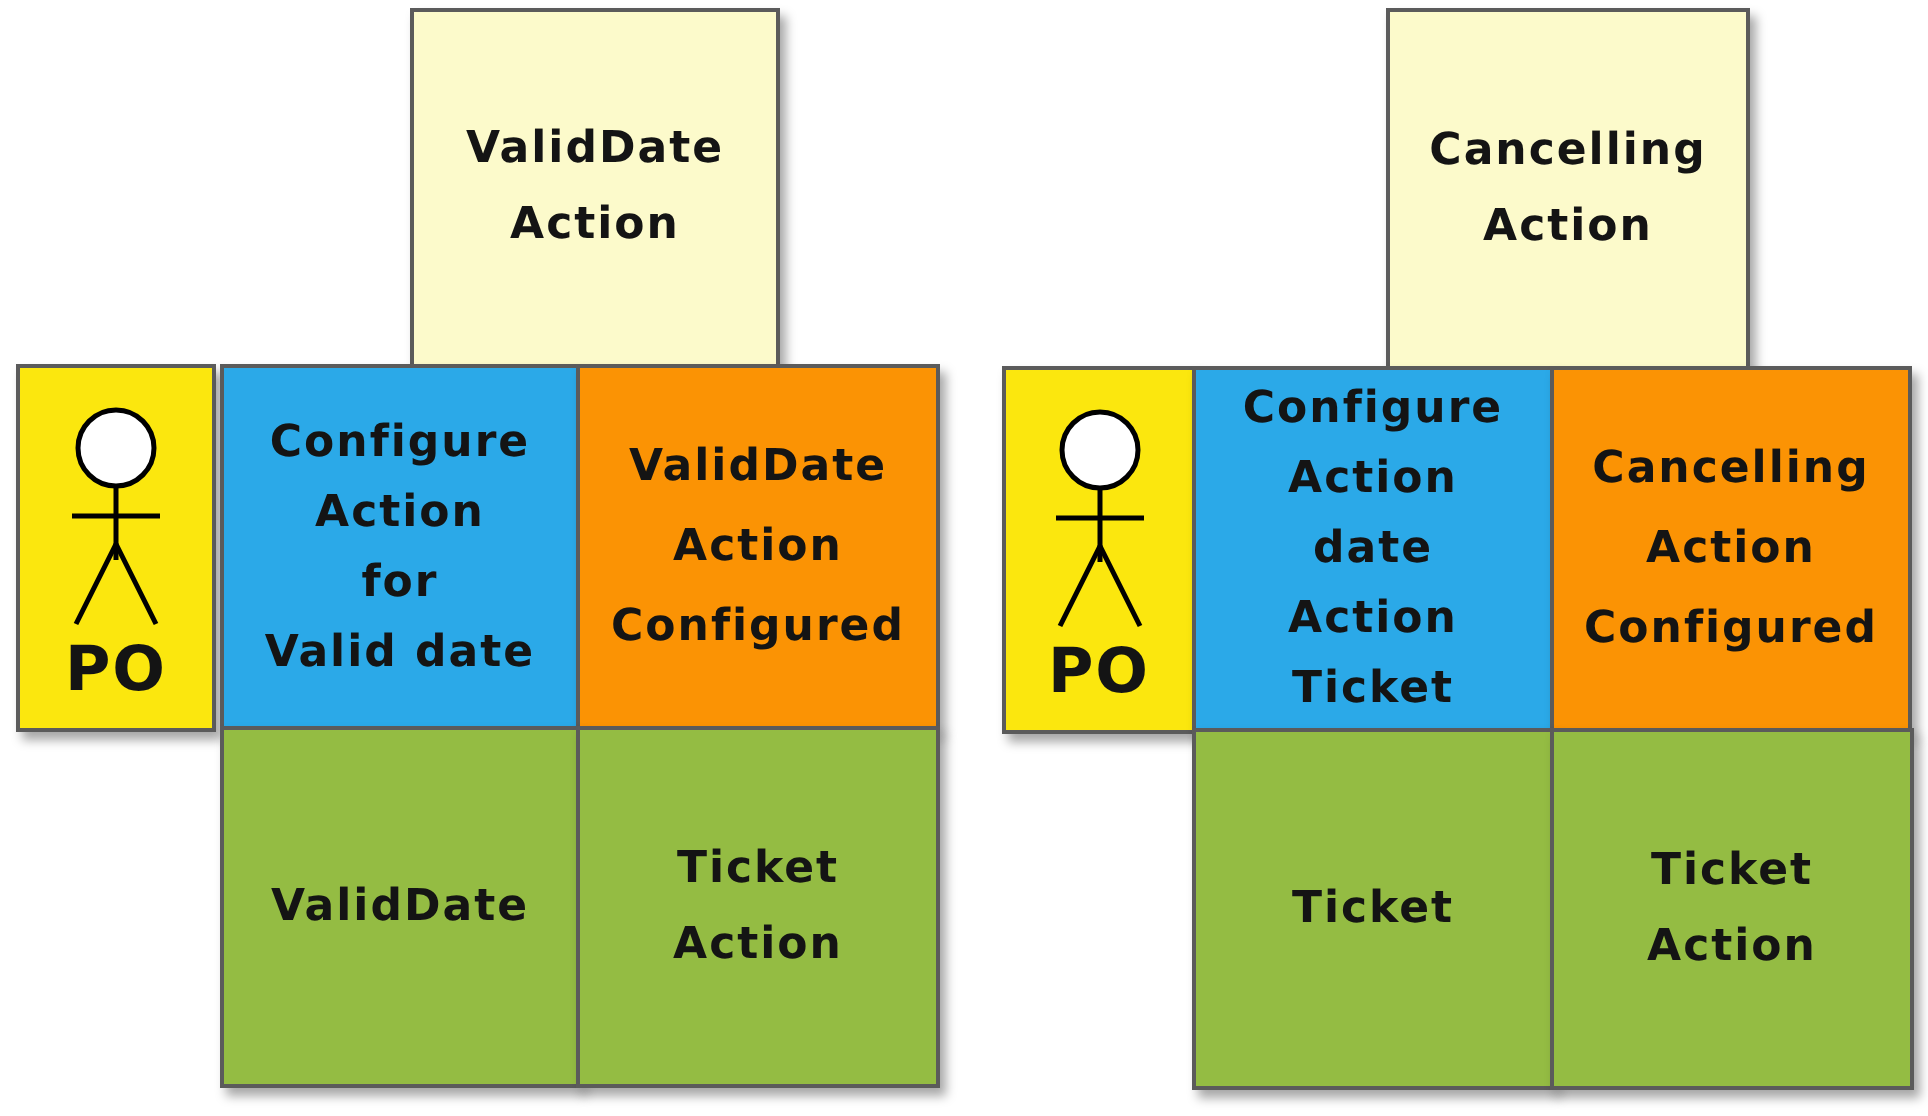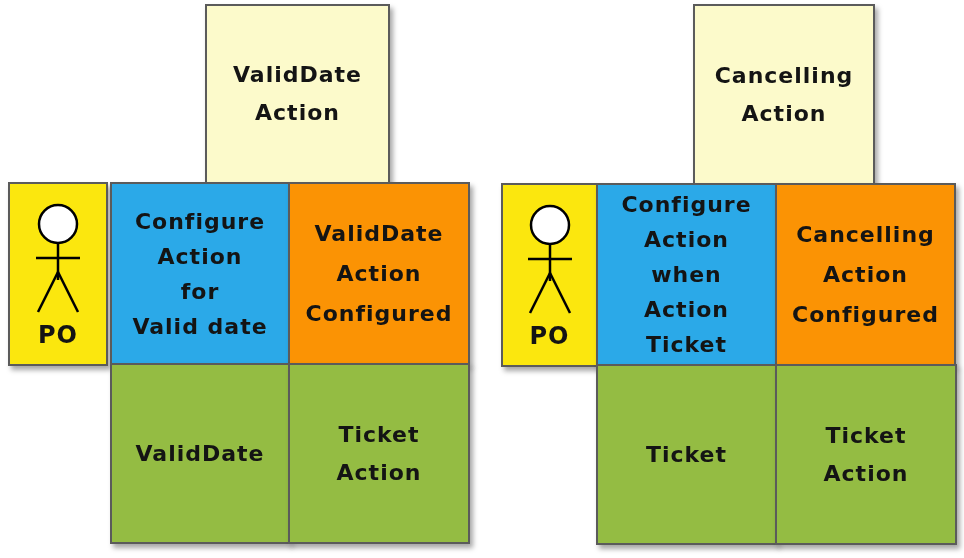"when" div.line { text: when -> date }
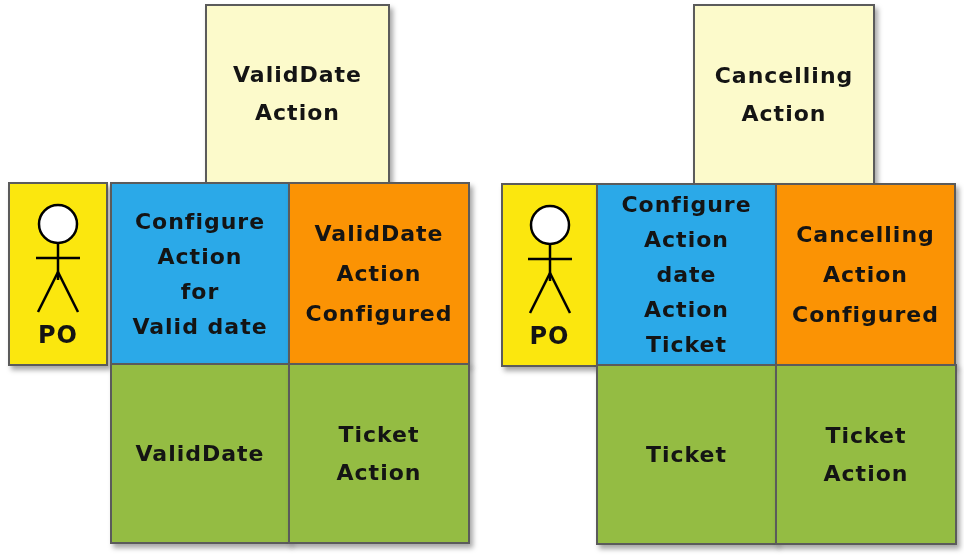"PO" .actor-label { font-size: 24px -> 31px }
